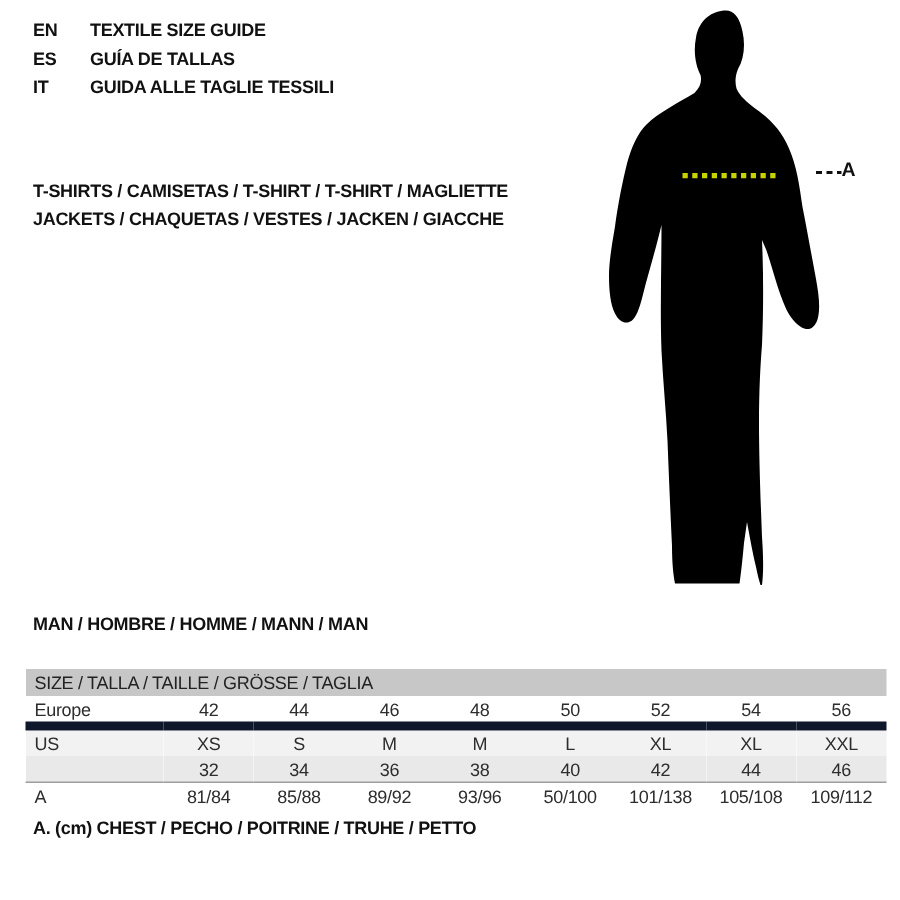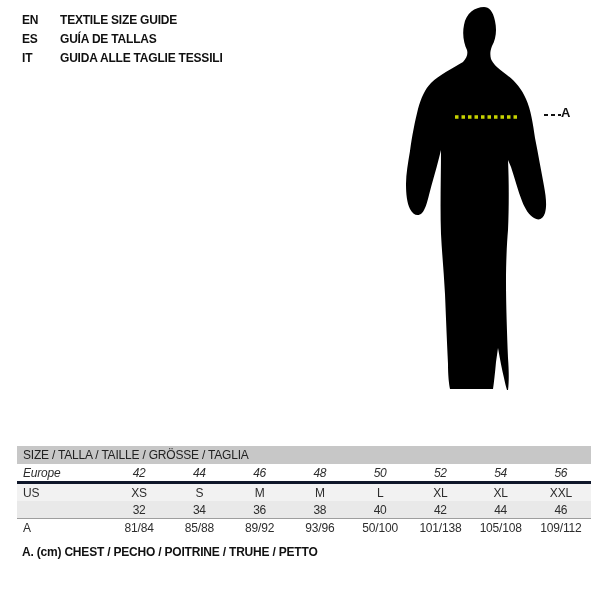"T-SHIRTS / CAMISETAS / T-SHIRT" div.categories { html: none -> <div> <div>T-SHIRTS / CAMISETAS / T-SHIRT / T-SHIRT / MAGLIETTE</div> <div>JACKETS / CHAQUETAS / VESTES / JACKEN / GIACCHE</div> </div> }
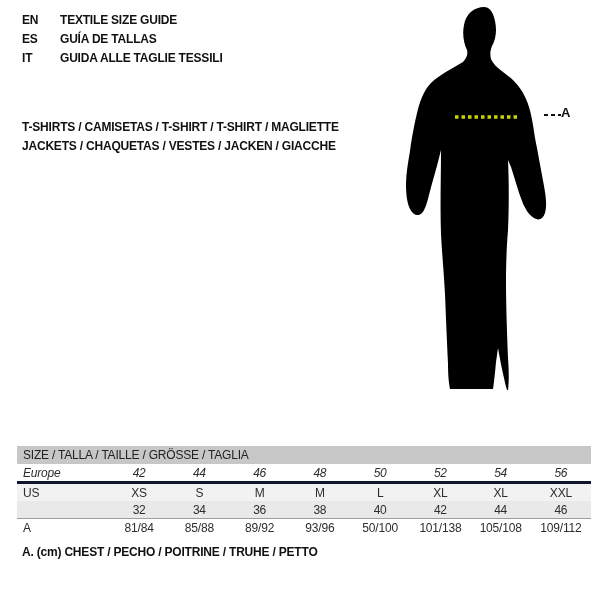"MAN / HOMBRE / HOMME" div.section-title { html: none -> <div>MAN / HOMBRE / HOMME / MANN / MAN</div> }
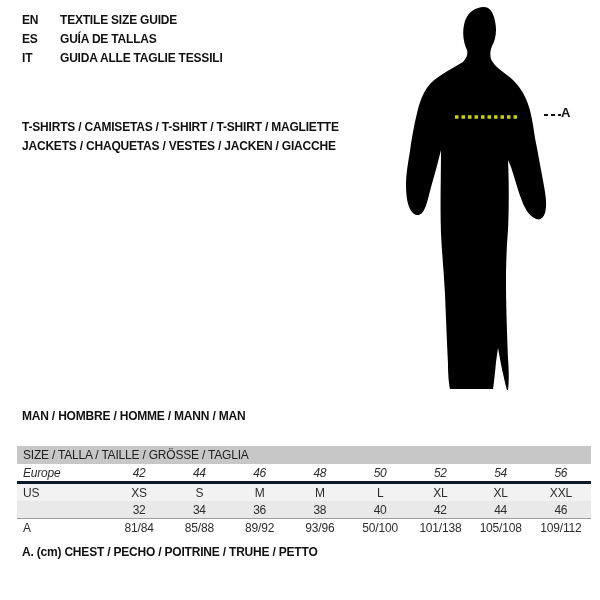"Europe" .row-europe td { border-bottom: 3px solid #0f172a -> 6px solid #0f172a; font-style: italic -> none }
